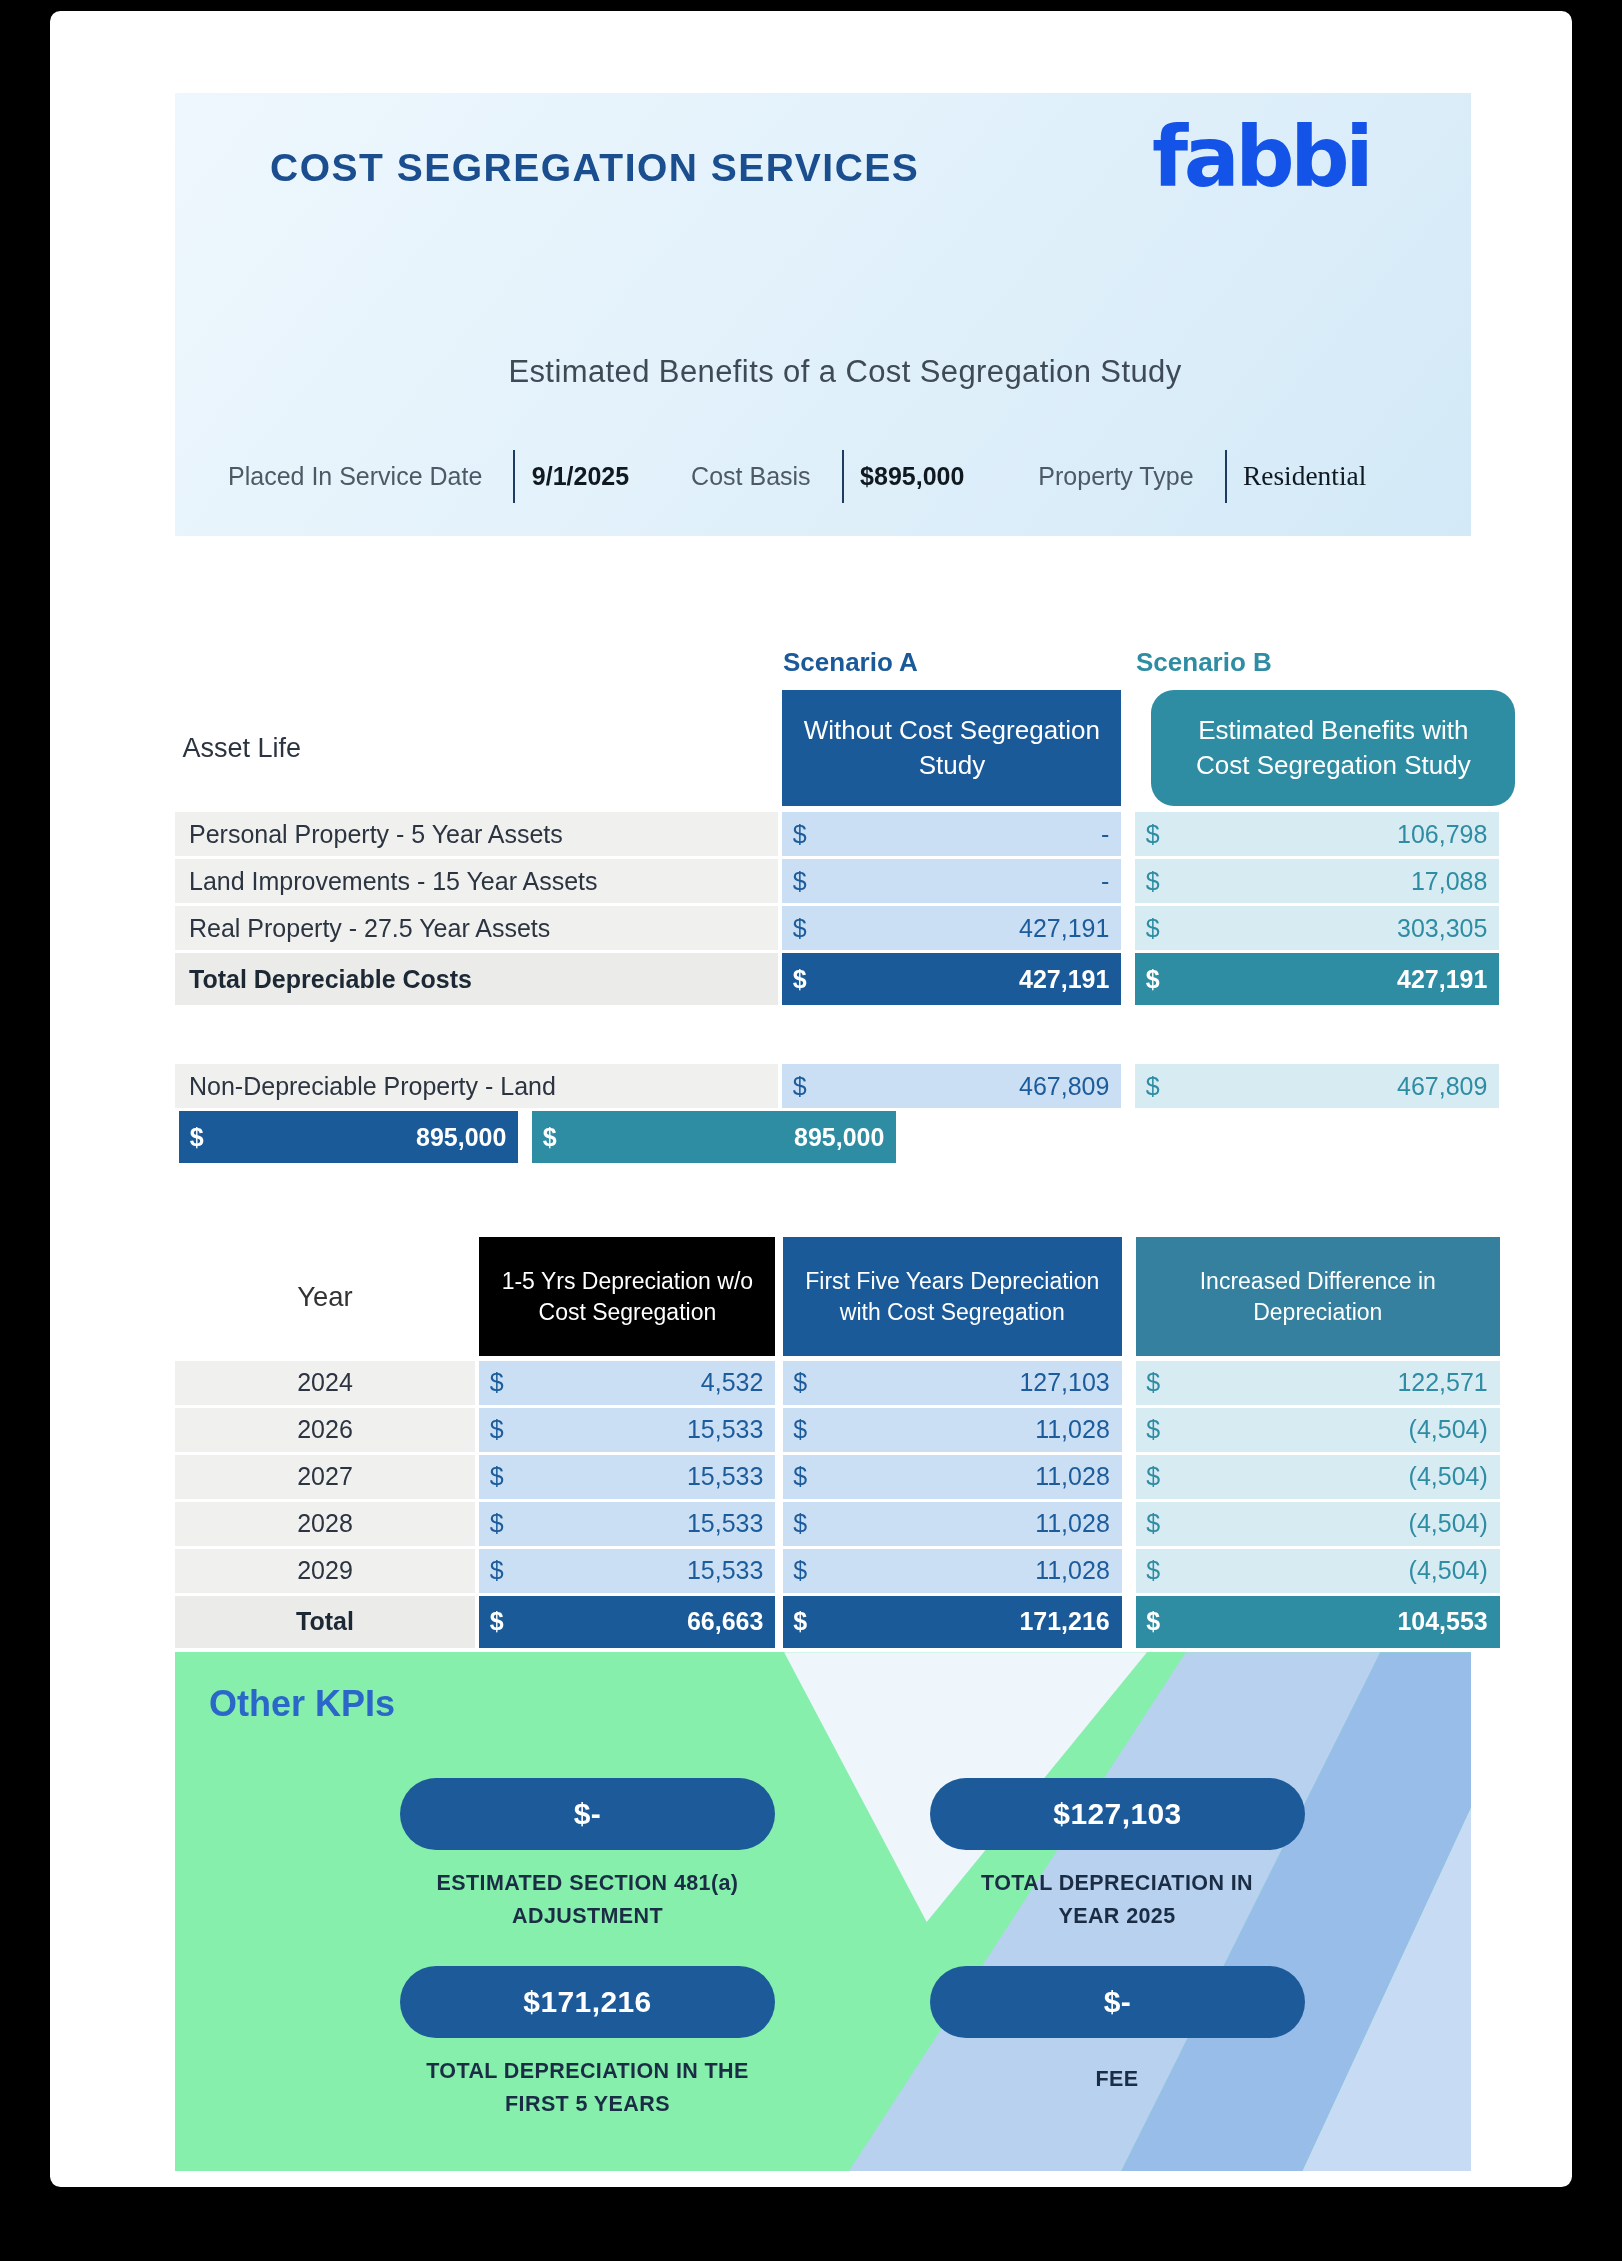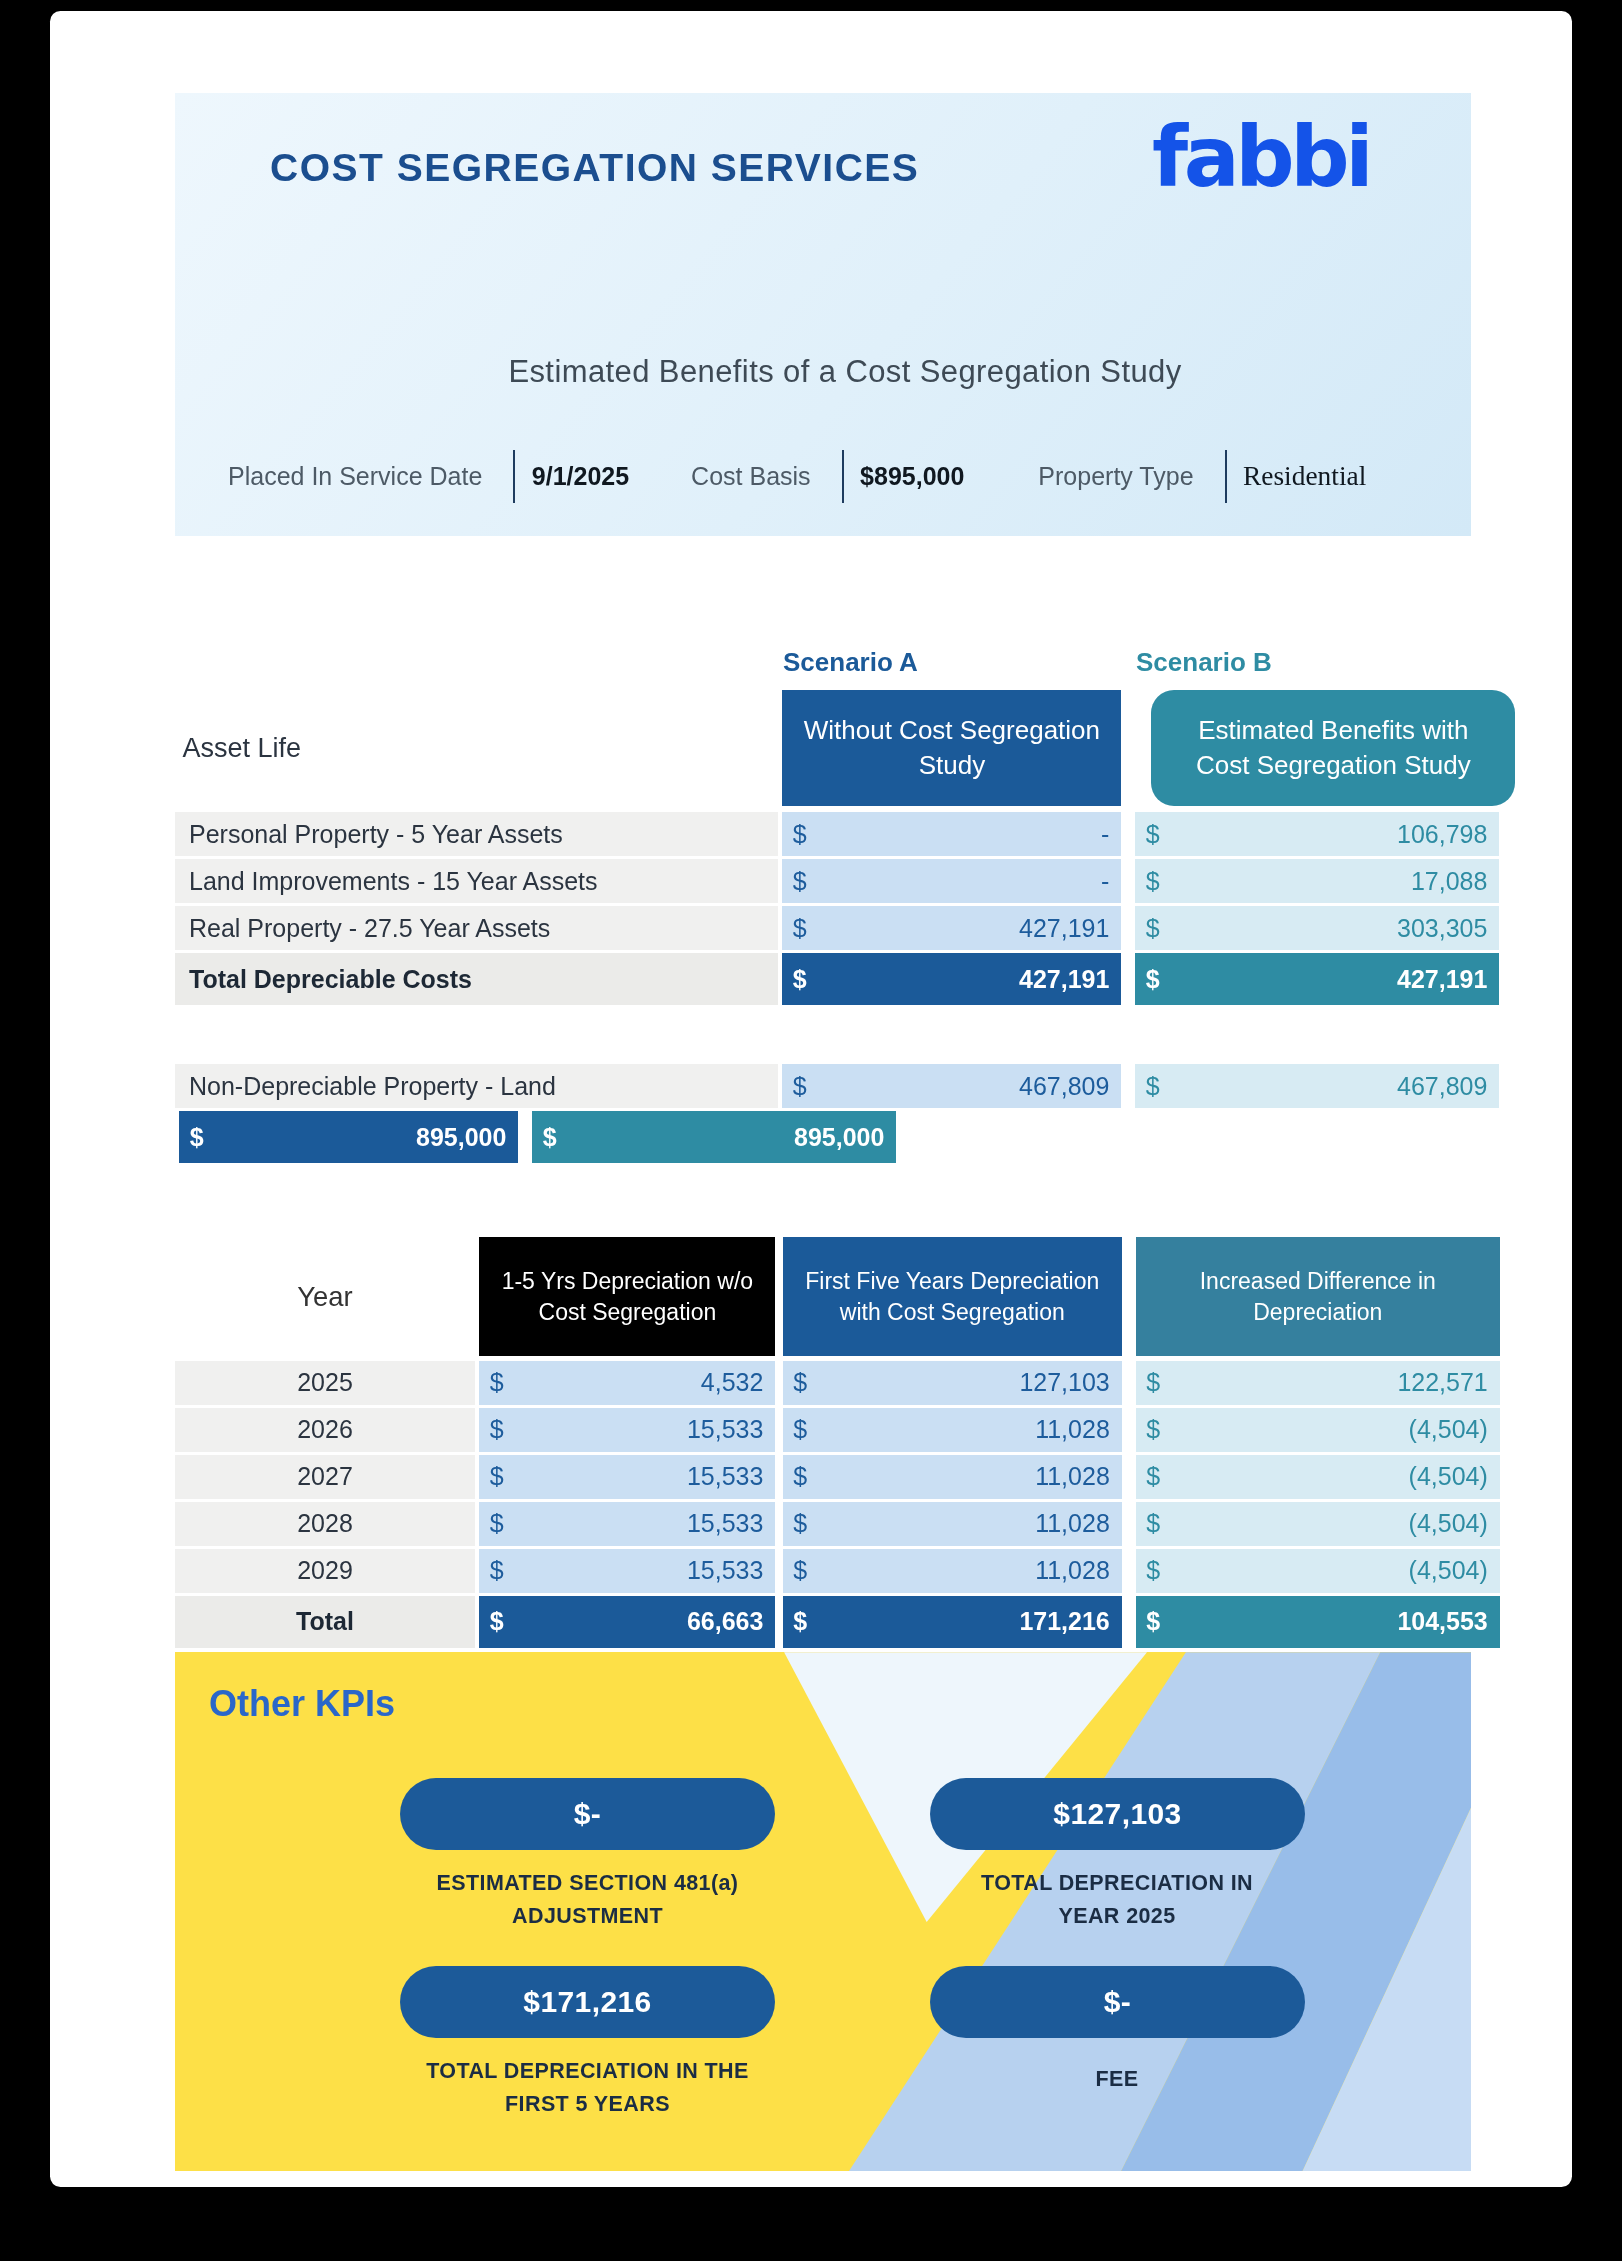"2025" div.cell { text: 2025 -> 2024 }
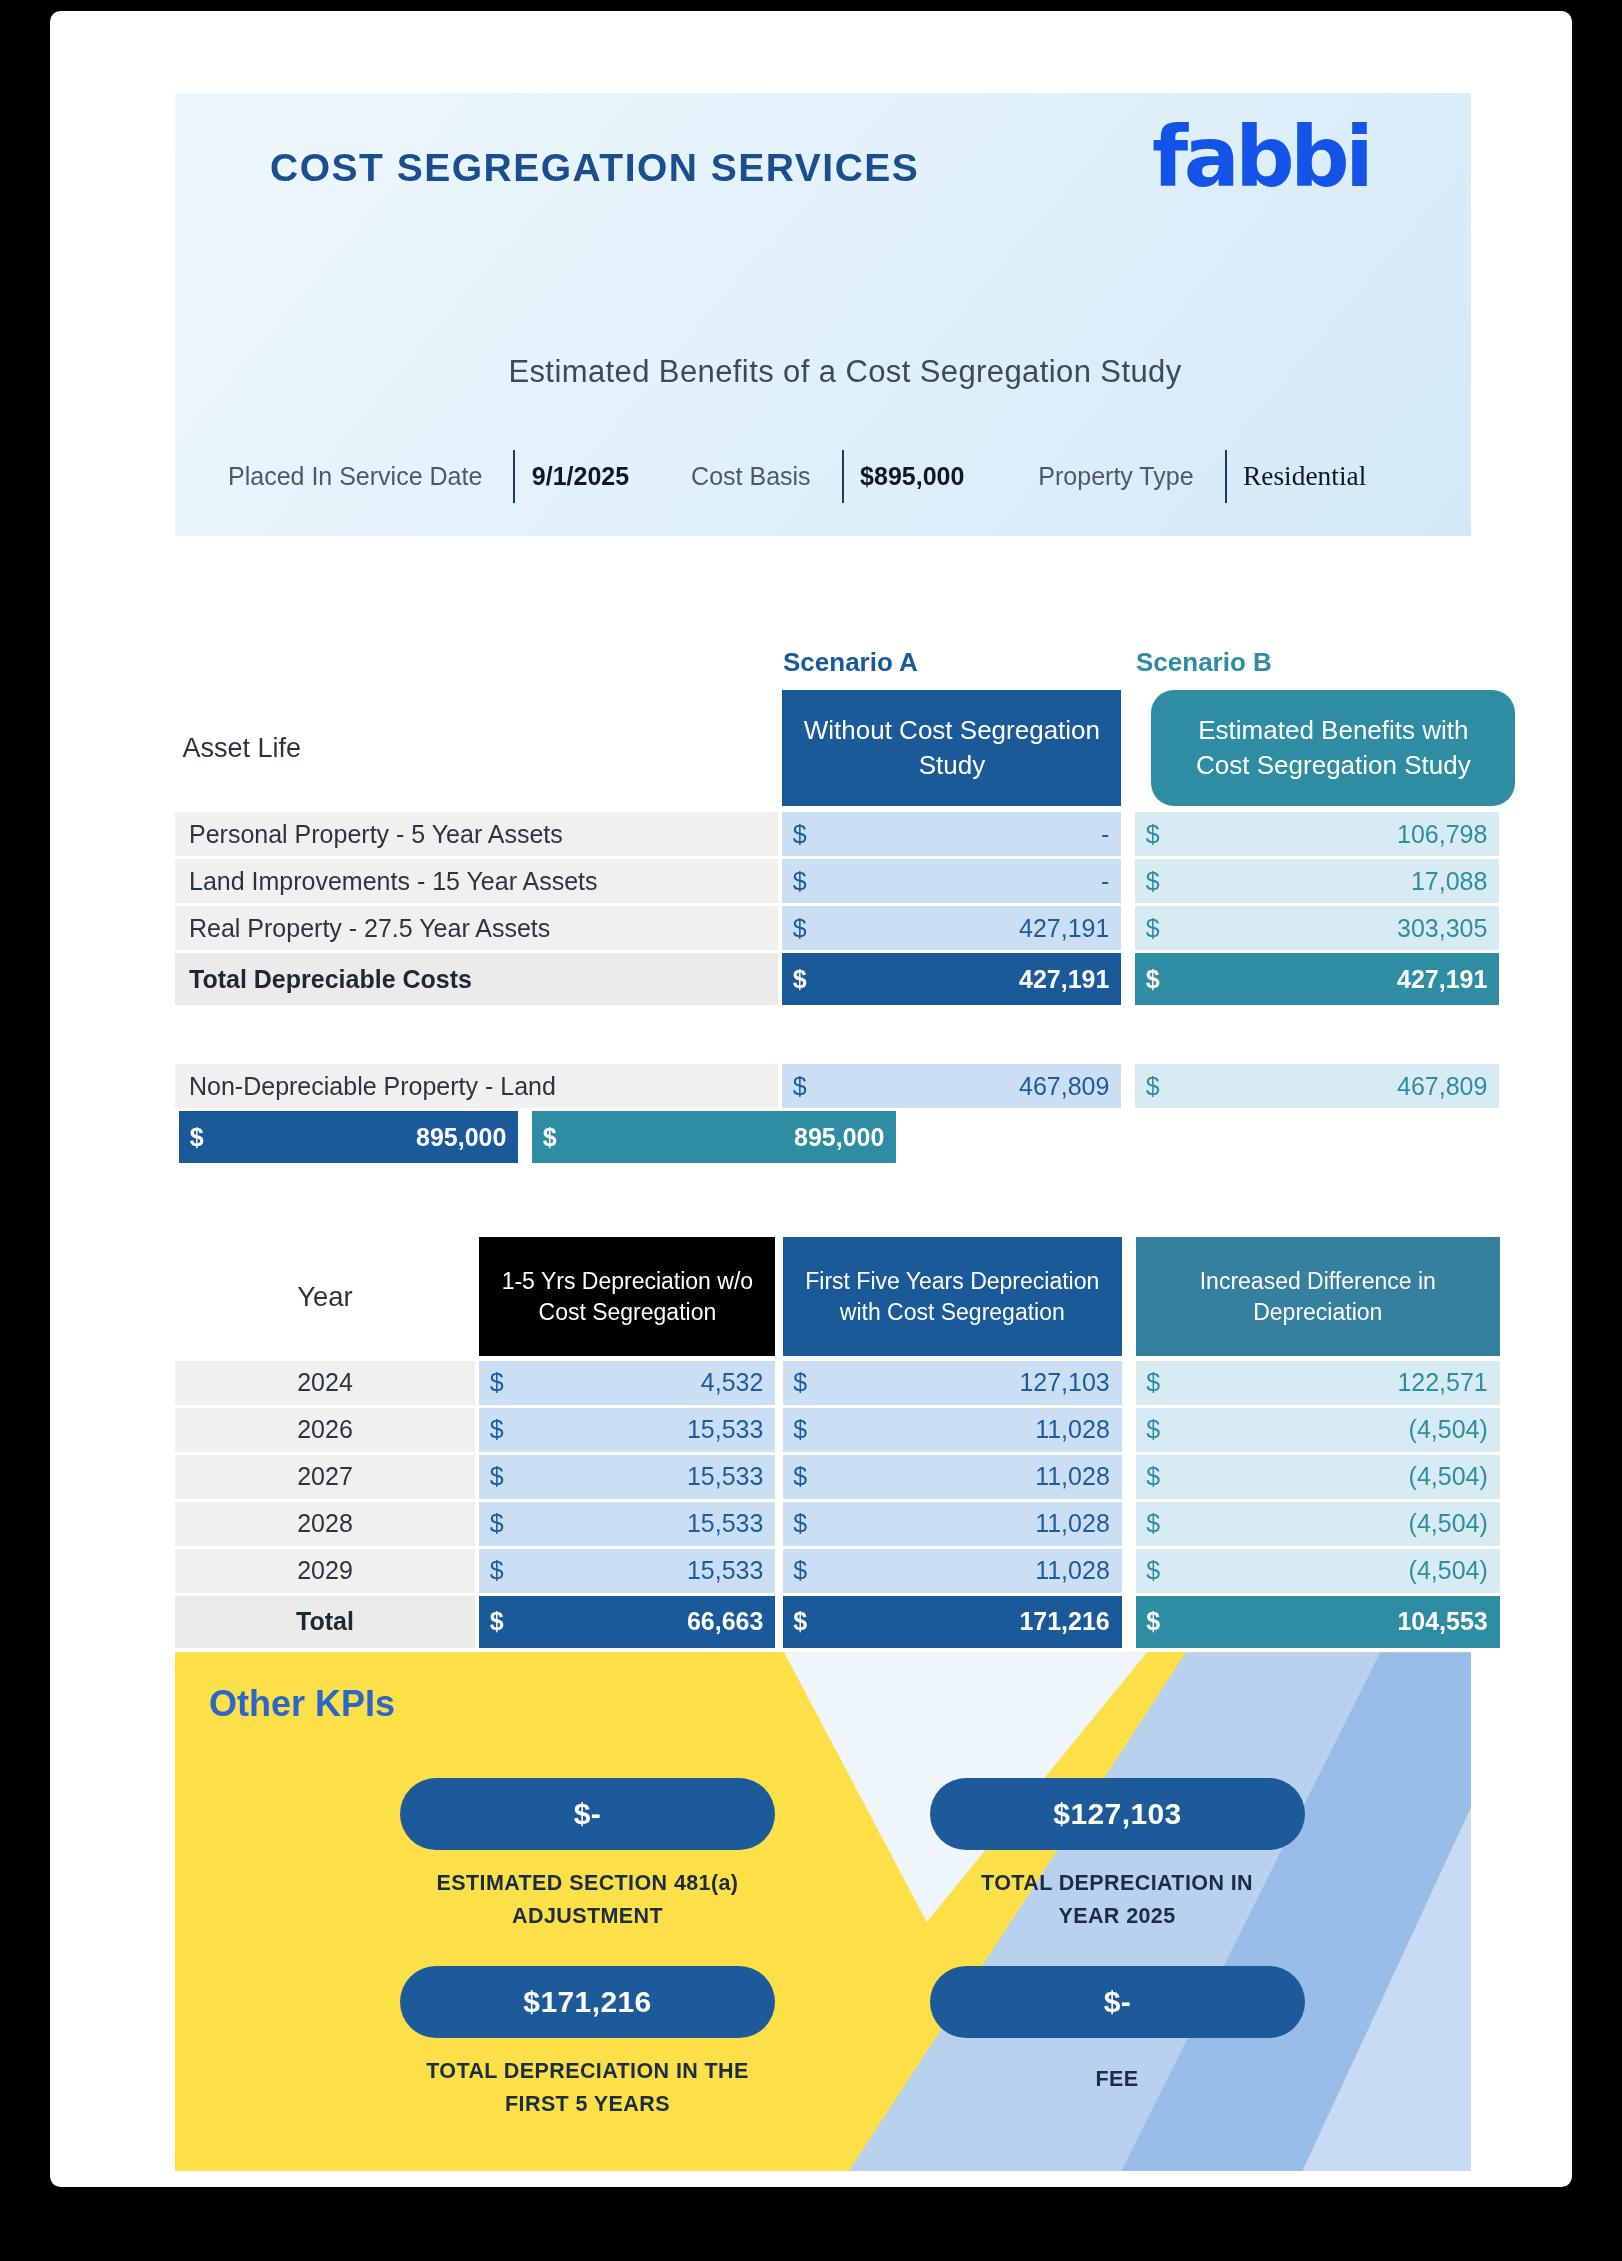"Other KPIs" .kpi { background: #fde047 -> #86efac }
